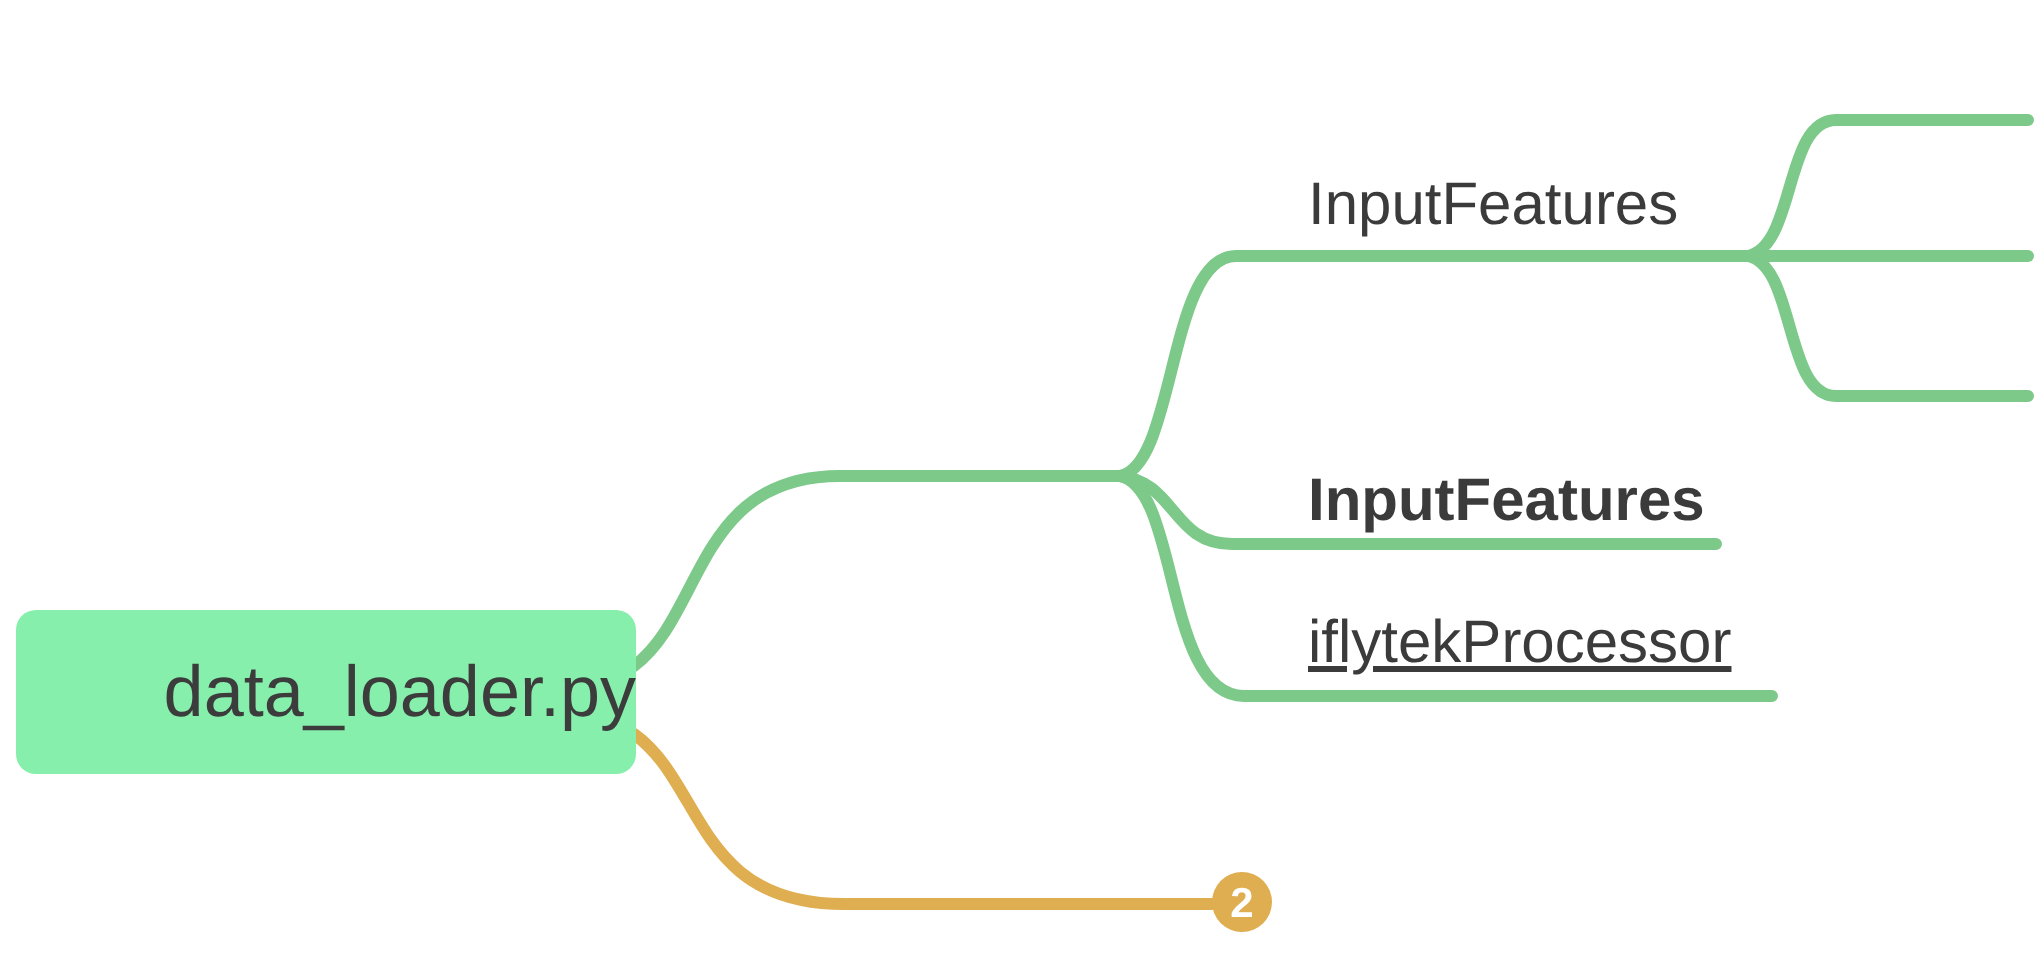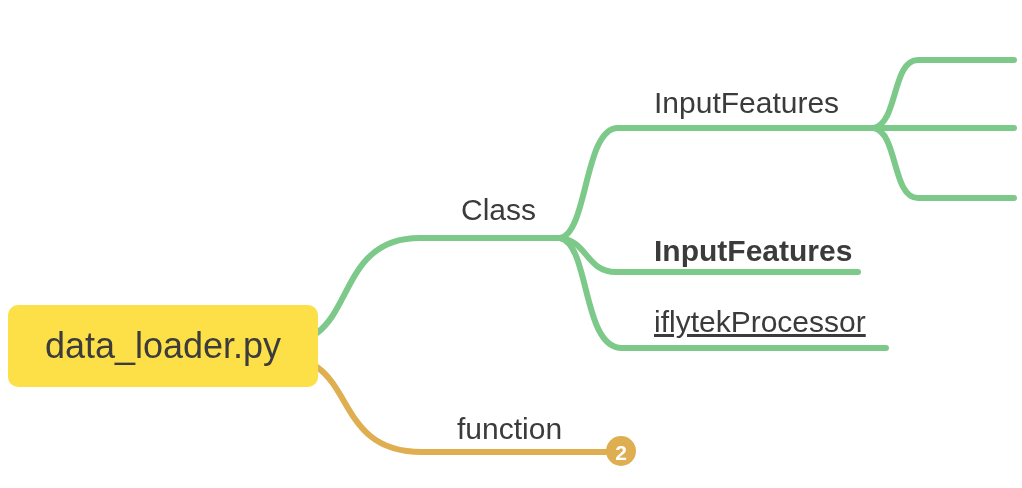"Class" div.topic-label { html: <div>Class</div> -> none }
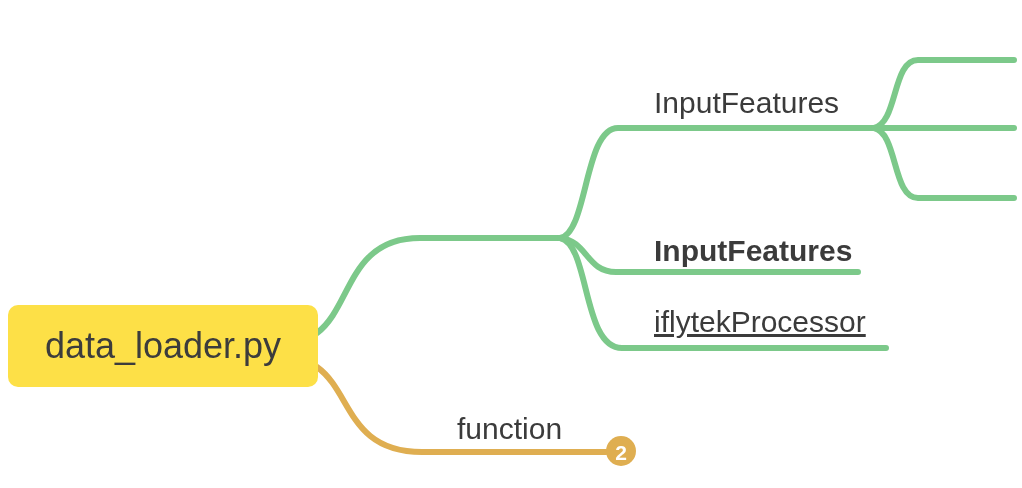"data_loader.py" .root-node { background: #fde047 -> #86efac; justify-content: center -> flex-end }
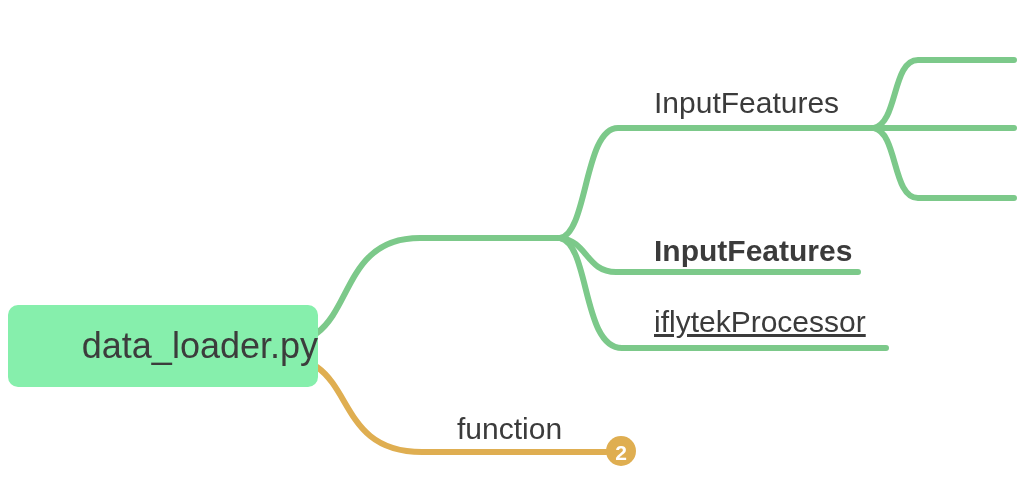"function" div.topic-label { html: <div>function</div> -> none }
